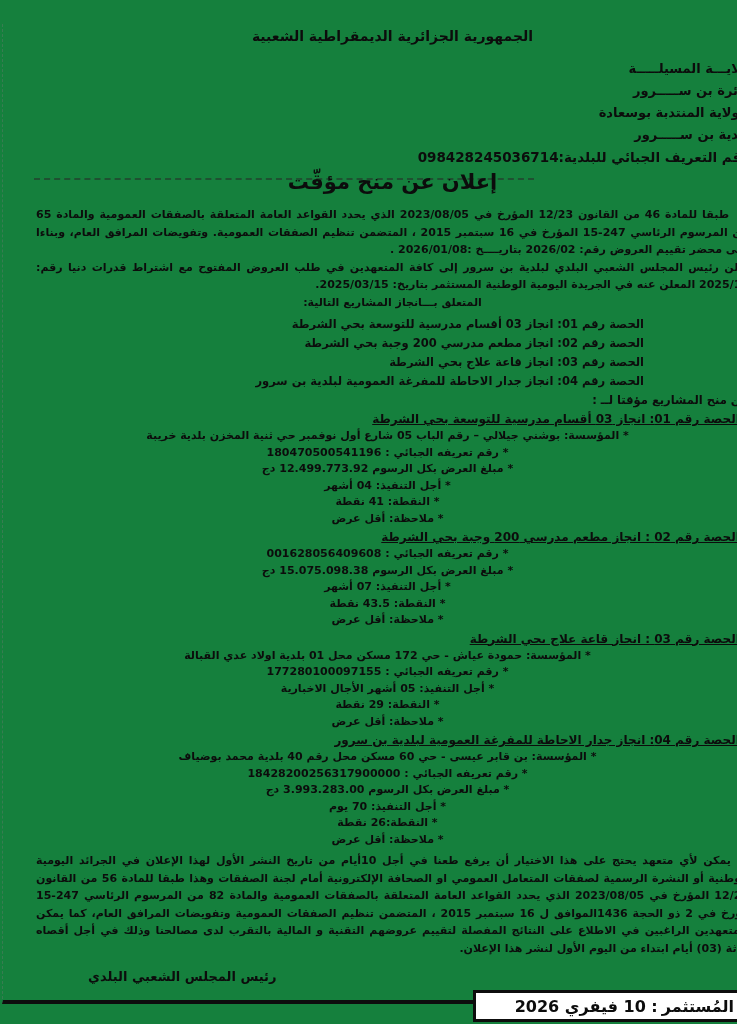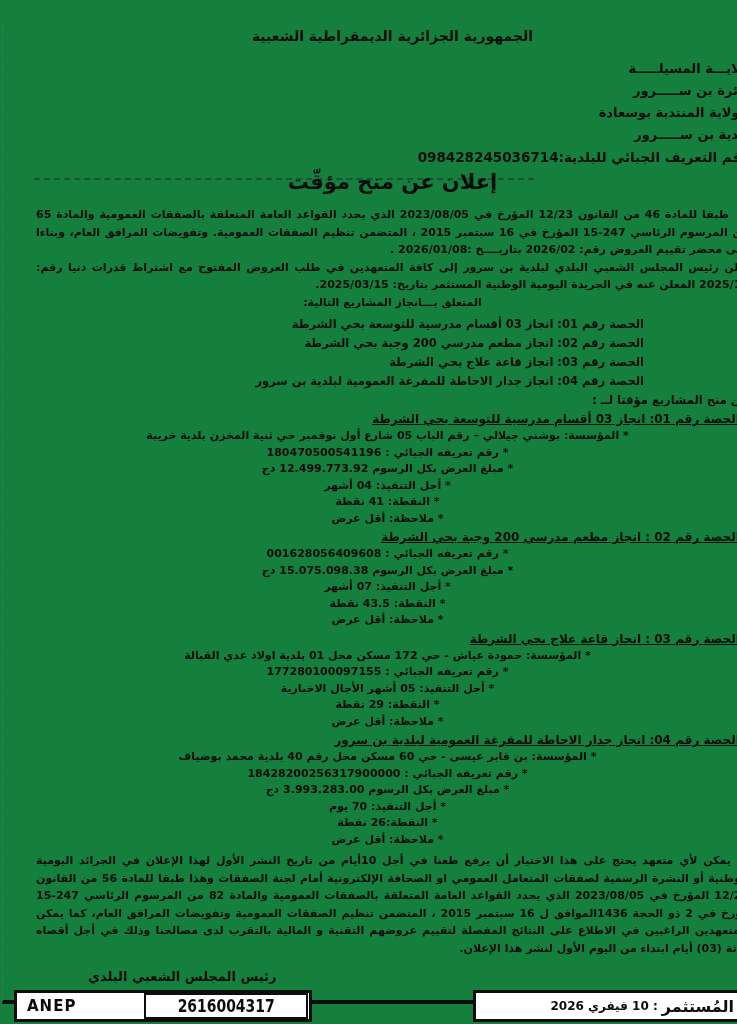"ANEP" div.anep-box { html: <div> <span>ANEP</span> <span> <span>2616004317</span> </span> </div> -> none }
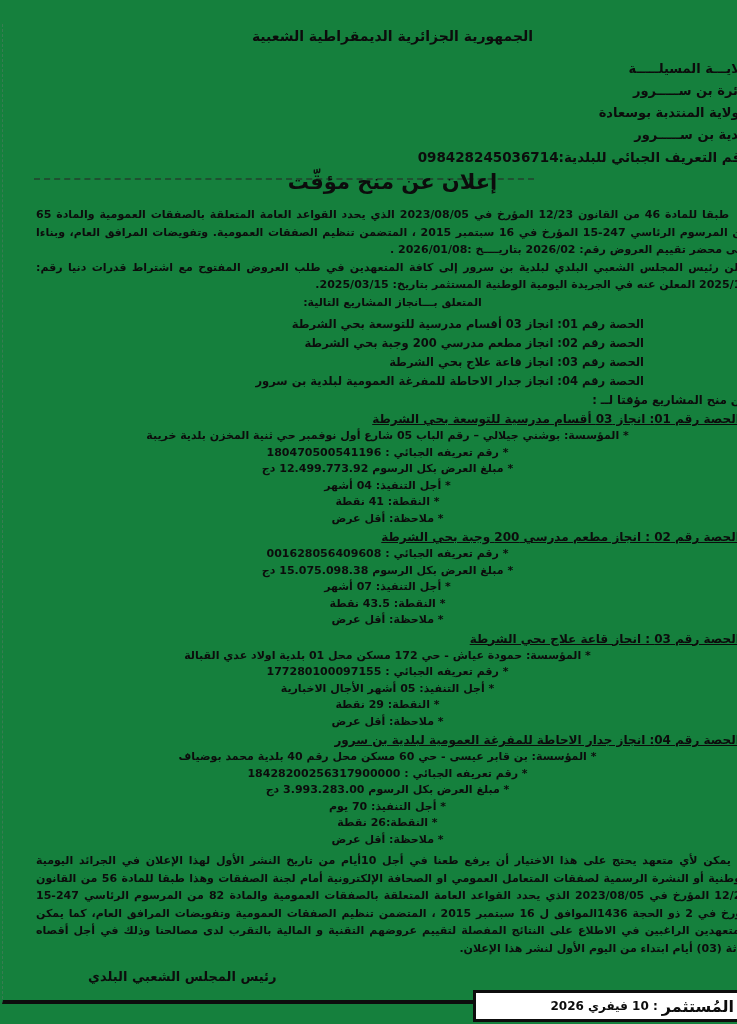": 10 فيفري 2026" .paper-date { font-size: 12px -> 16px }
